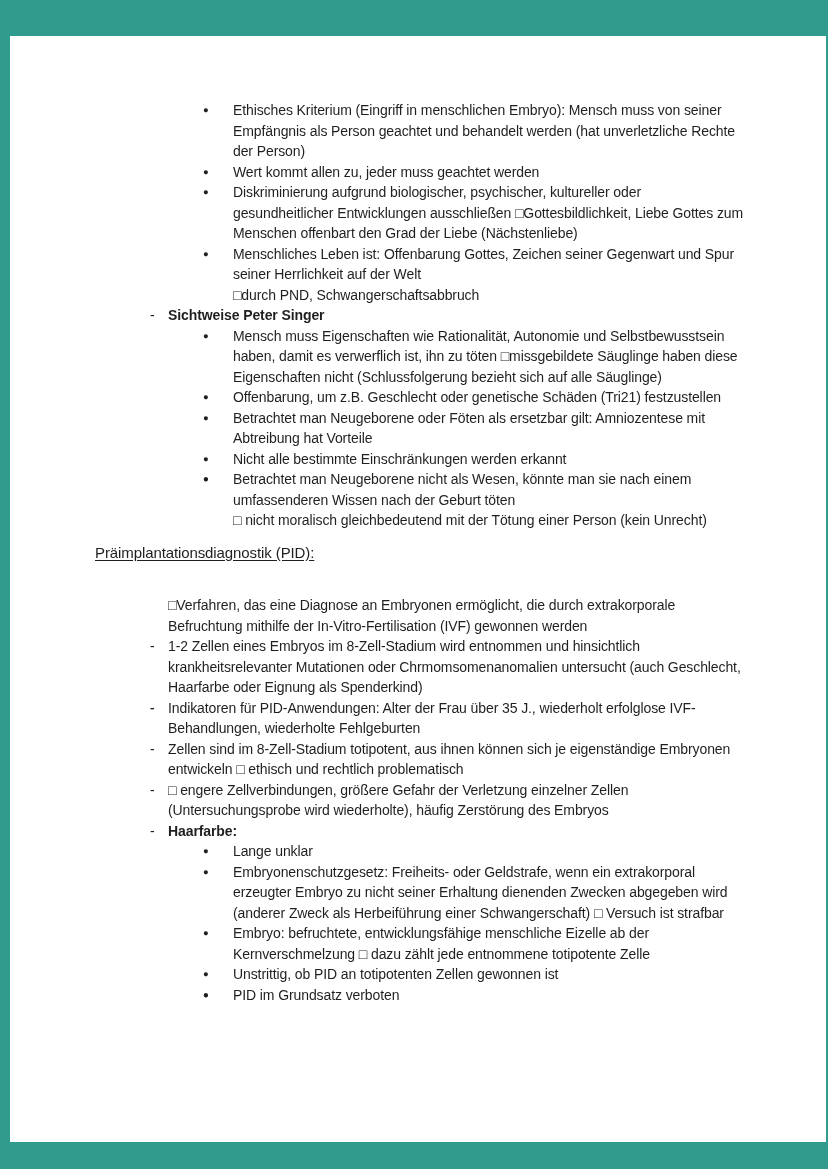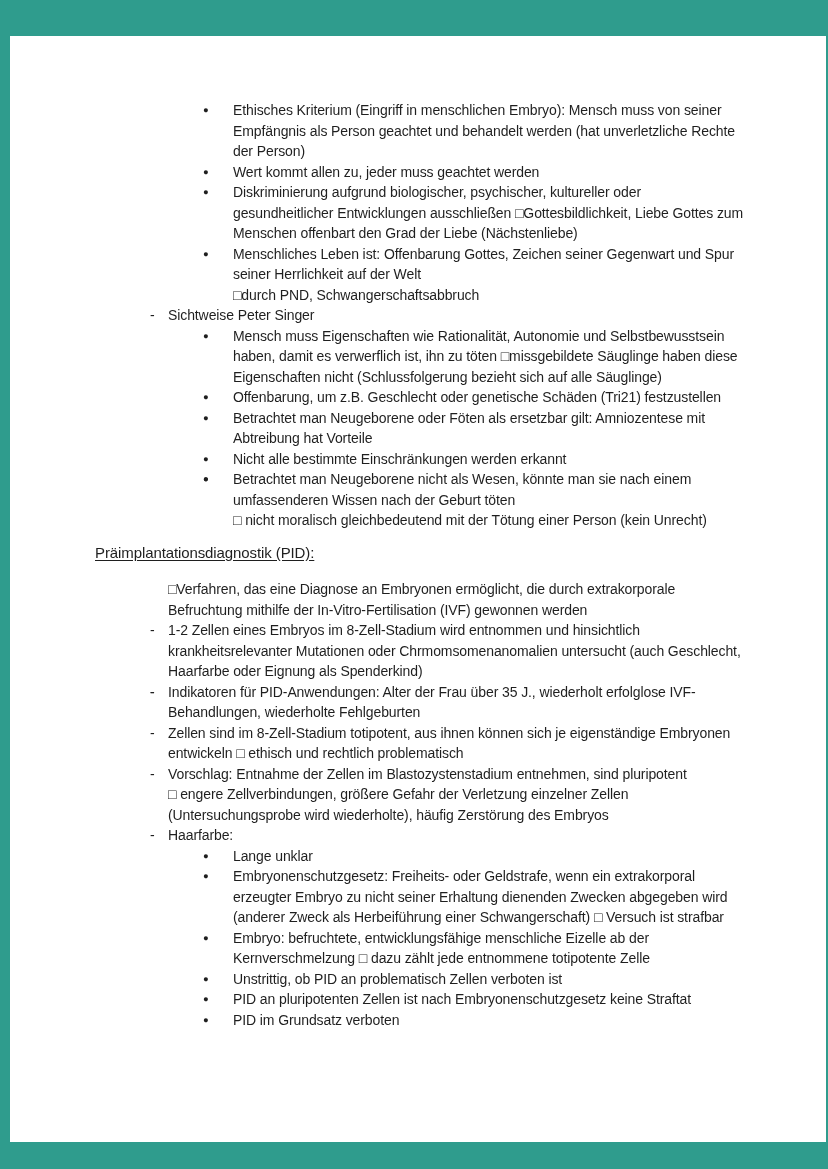"Sichtweise Peter Singer" .bold .text { font-weight: 400 -> 700 }
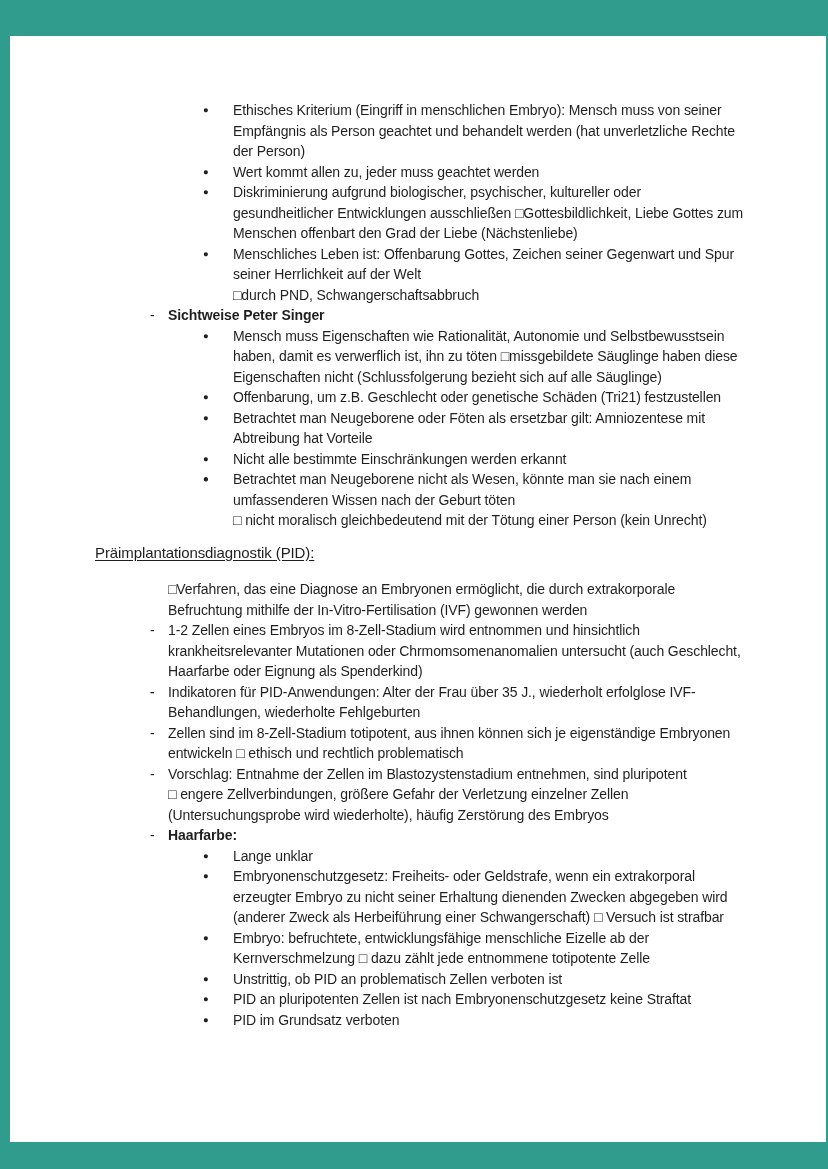"Präimplantationsdiagnostik (PID):" .heading { margin-bottom: 16px -> 32px }
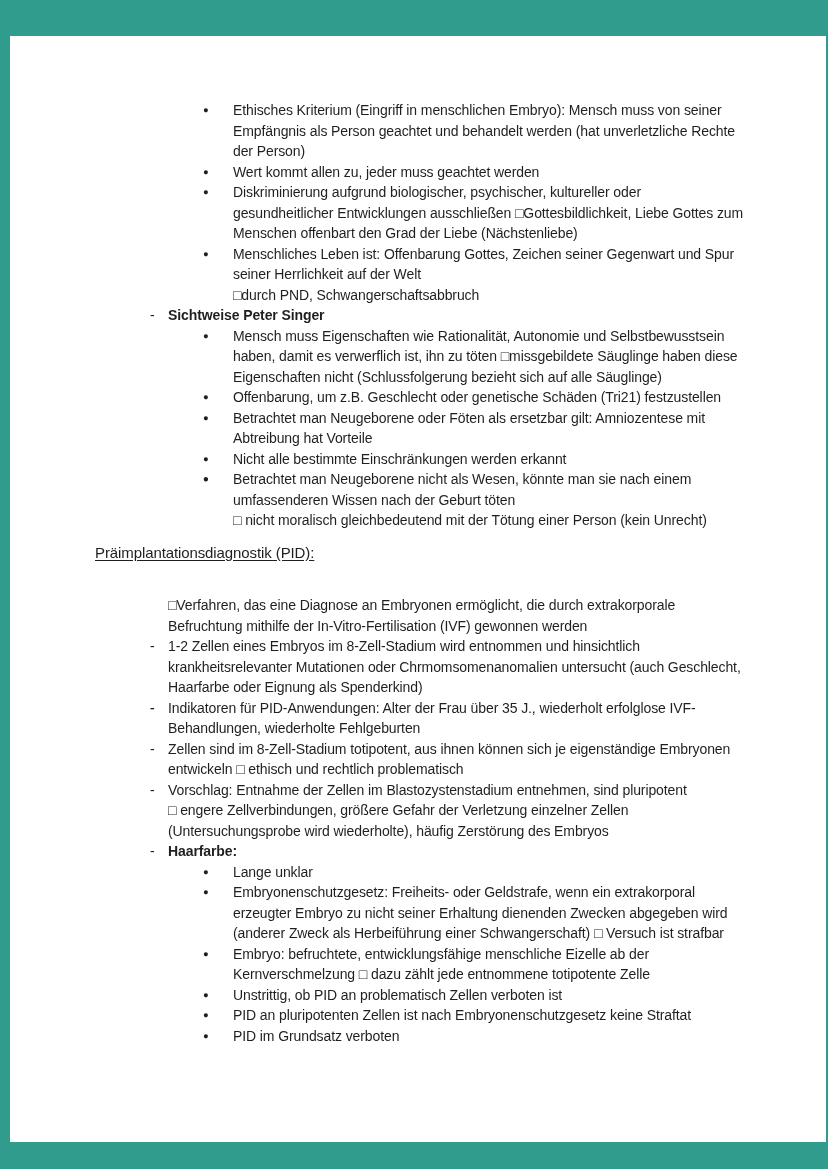"Vorschlag: Entnahme der Zellen im" span.text { html: <span>Vorschlag: Entnahme der Zellen im Blastozystenstadium entnehmen, sind pluripotent</span> -> none }
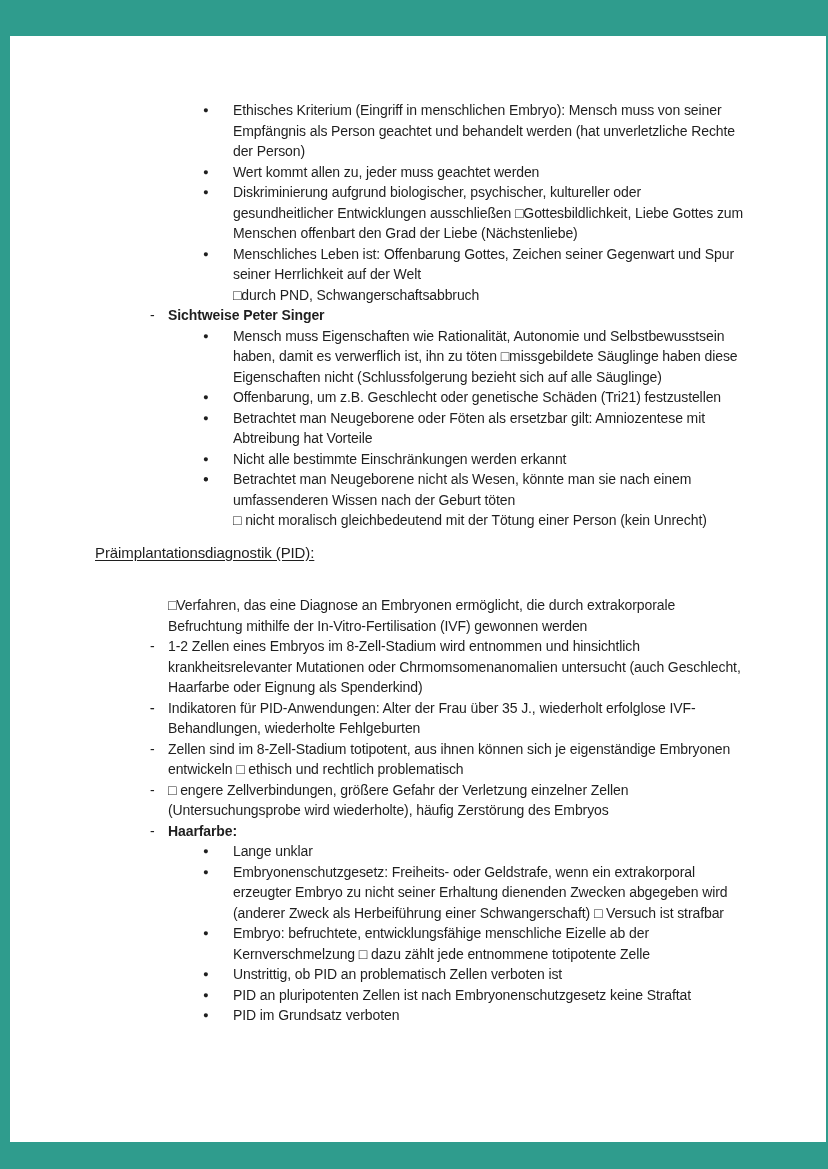"Unstrittig, ob PID an problematisch" span.text { text: problematisch Zellen verboten -> totipotenten Zellen gewonnen }
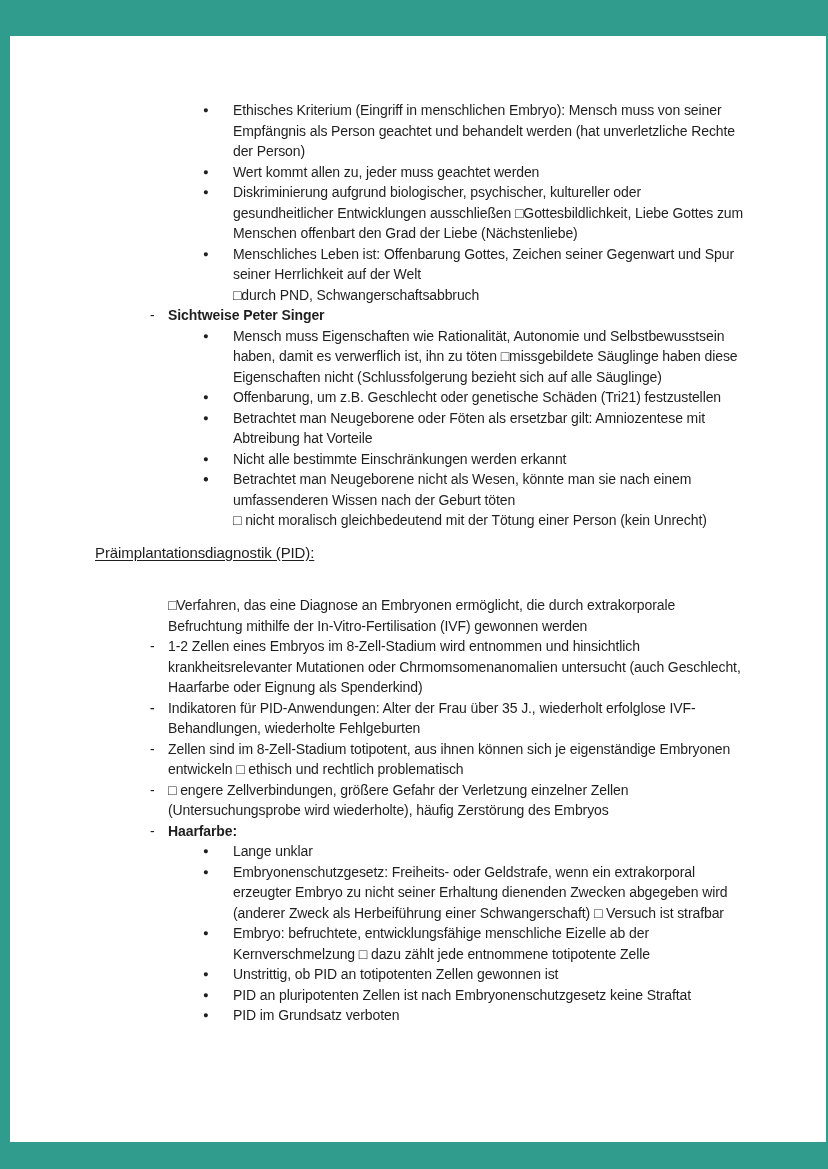"PID an pluripotenten Zellen ist" span.text { html: <span>PID an pluripotenten Zellen ist nach Embryonenschutzgesetz keine Straftat</span> -> none }
